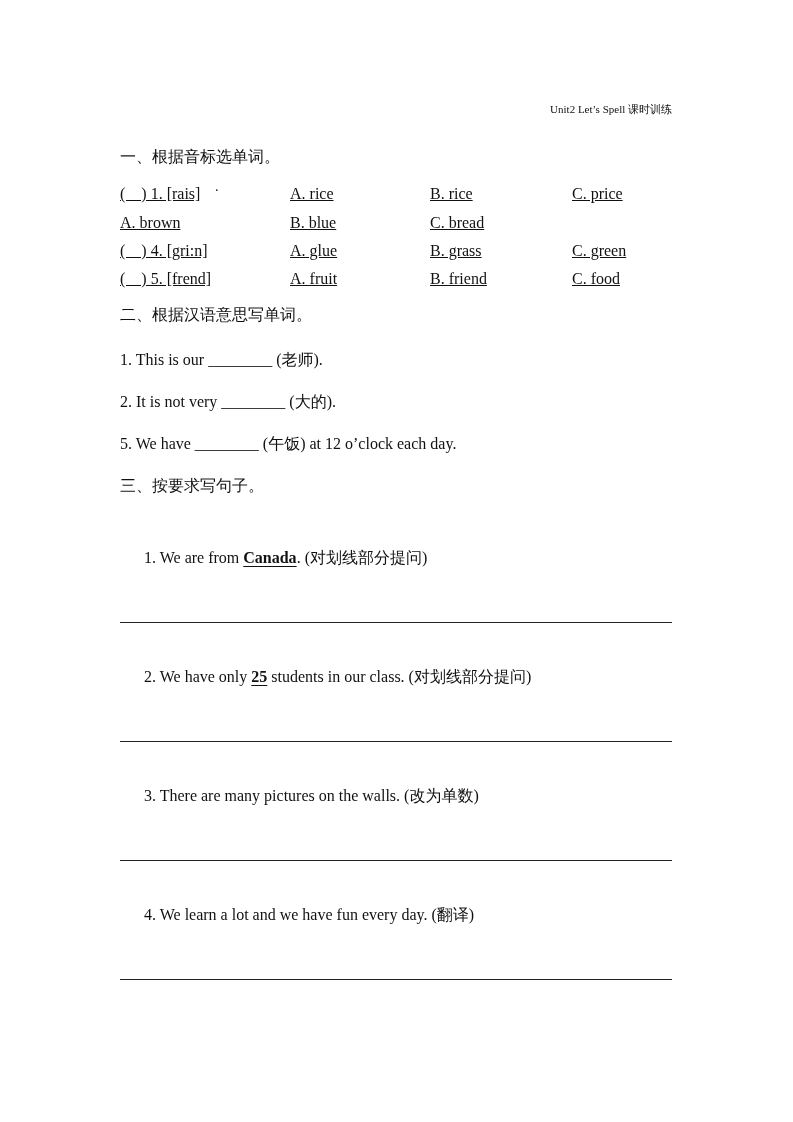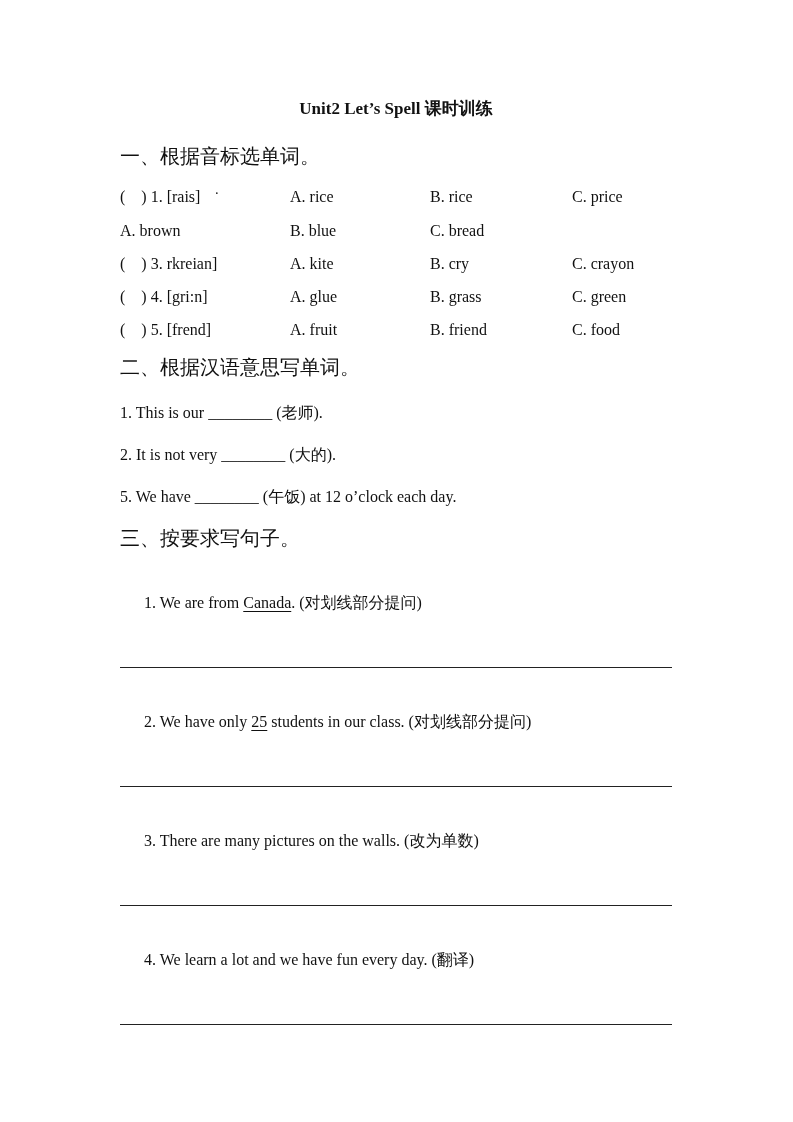"Unit2 Let’s Spell 课时训练" .title { font-size: 17px -> 11px; font-weight: bold -> normal; text-align: center -> right }
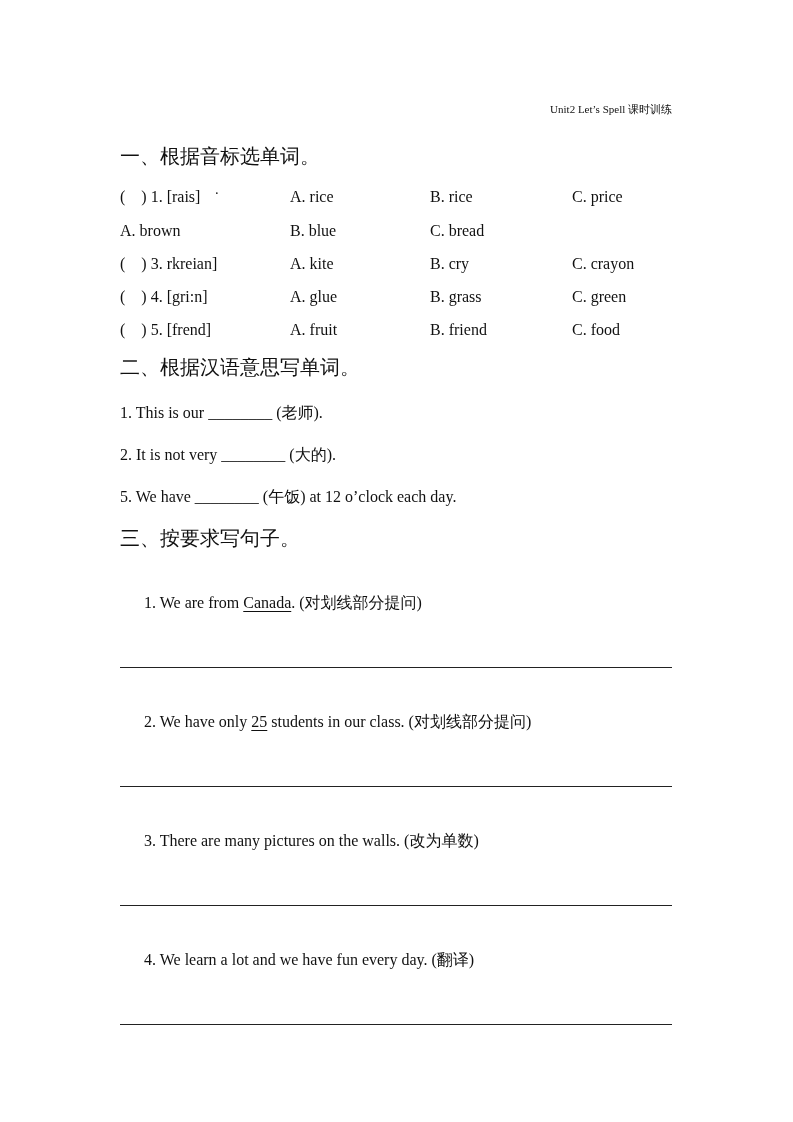"一、根据音标选单词。" .s-heading { font-size: 20px -> 16px }
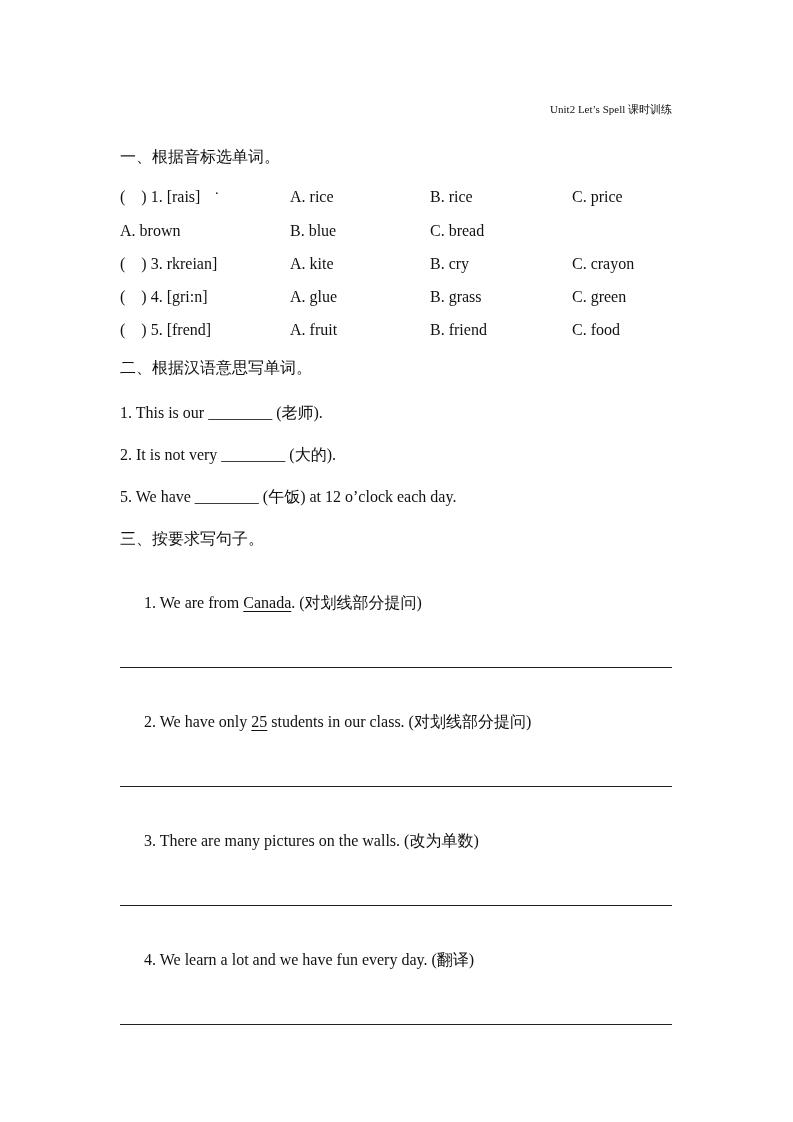"( ) 1. [rais] ·" .q-row { line-height: 23px -> 18px; text-decoration: none -> underline }
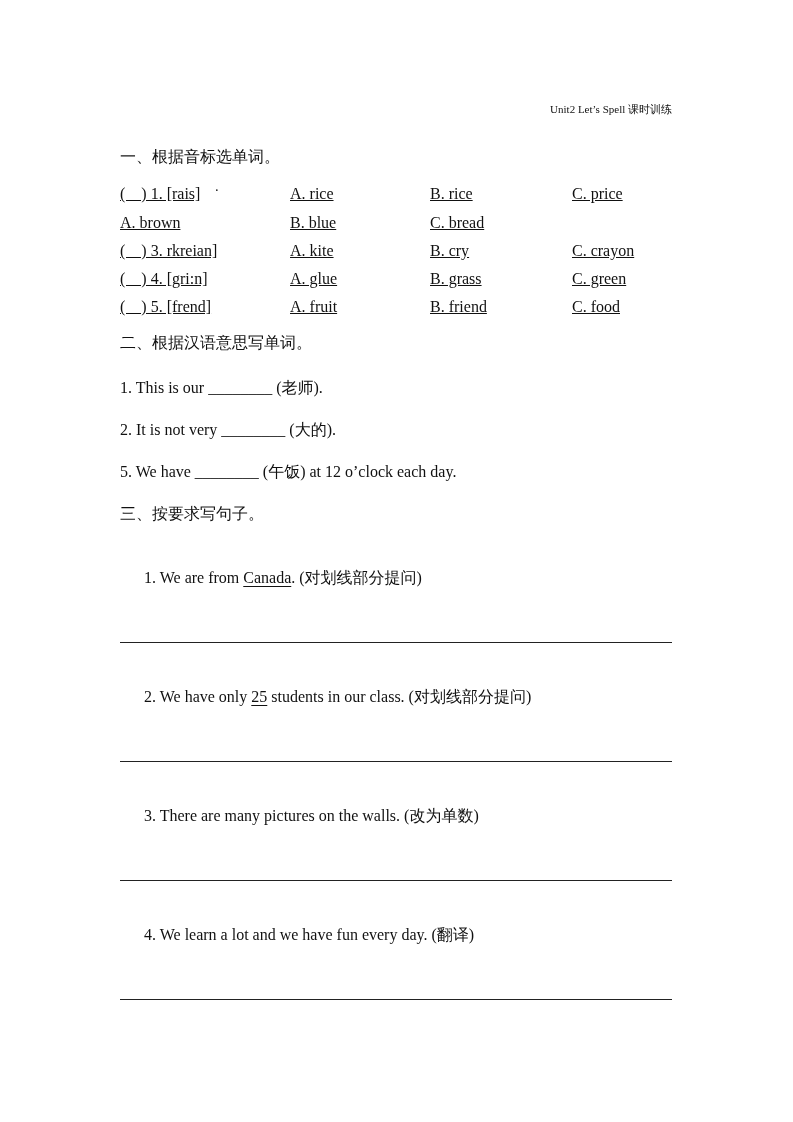"( ) 3. rkreian]" div.q-row { html: <div> <span>( ) 3. rkreian]</span> <span>A. kite</span> <span>B. cry</span> <span>C. crayon</span> </div> -> none }
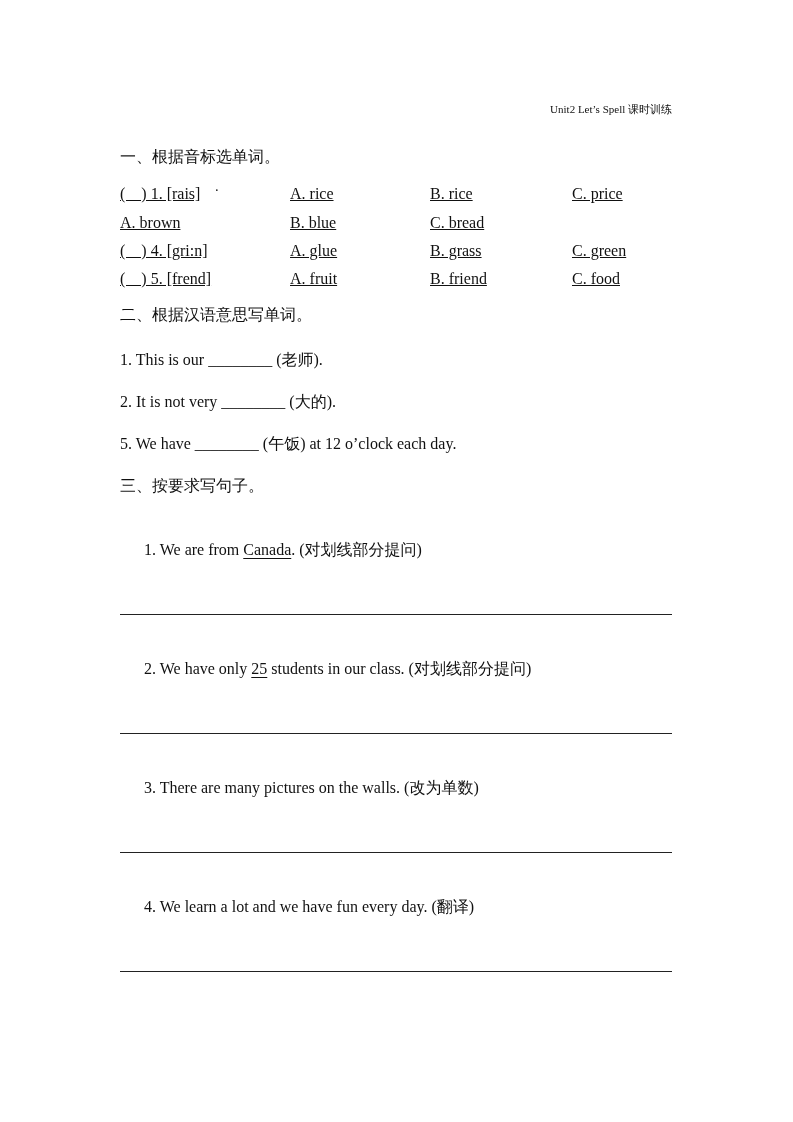"三、按要求写句子。" .s3 .s-heading { margin-bottom: 22px -> 30px }
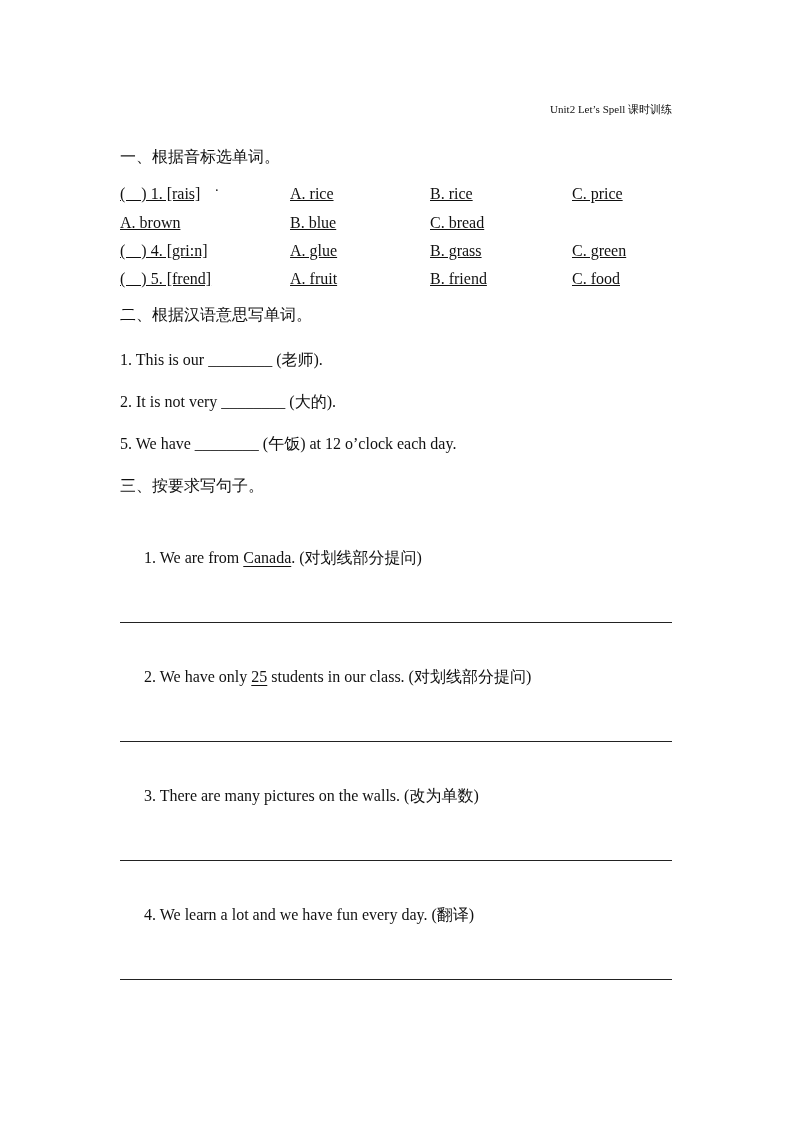"Canada" .s3-item .u { font-weight: none -> bold }
